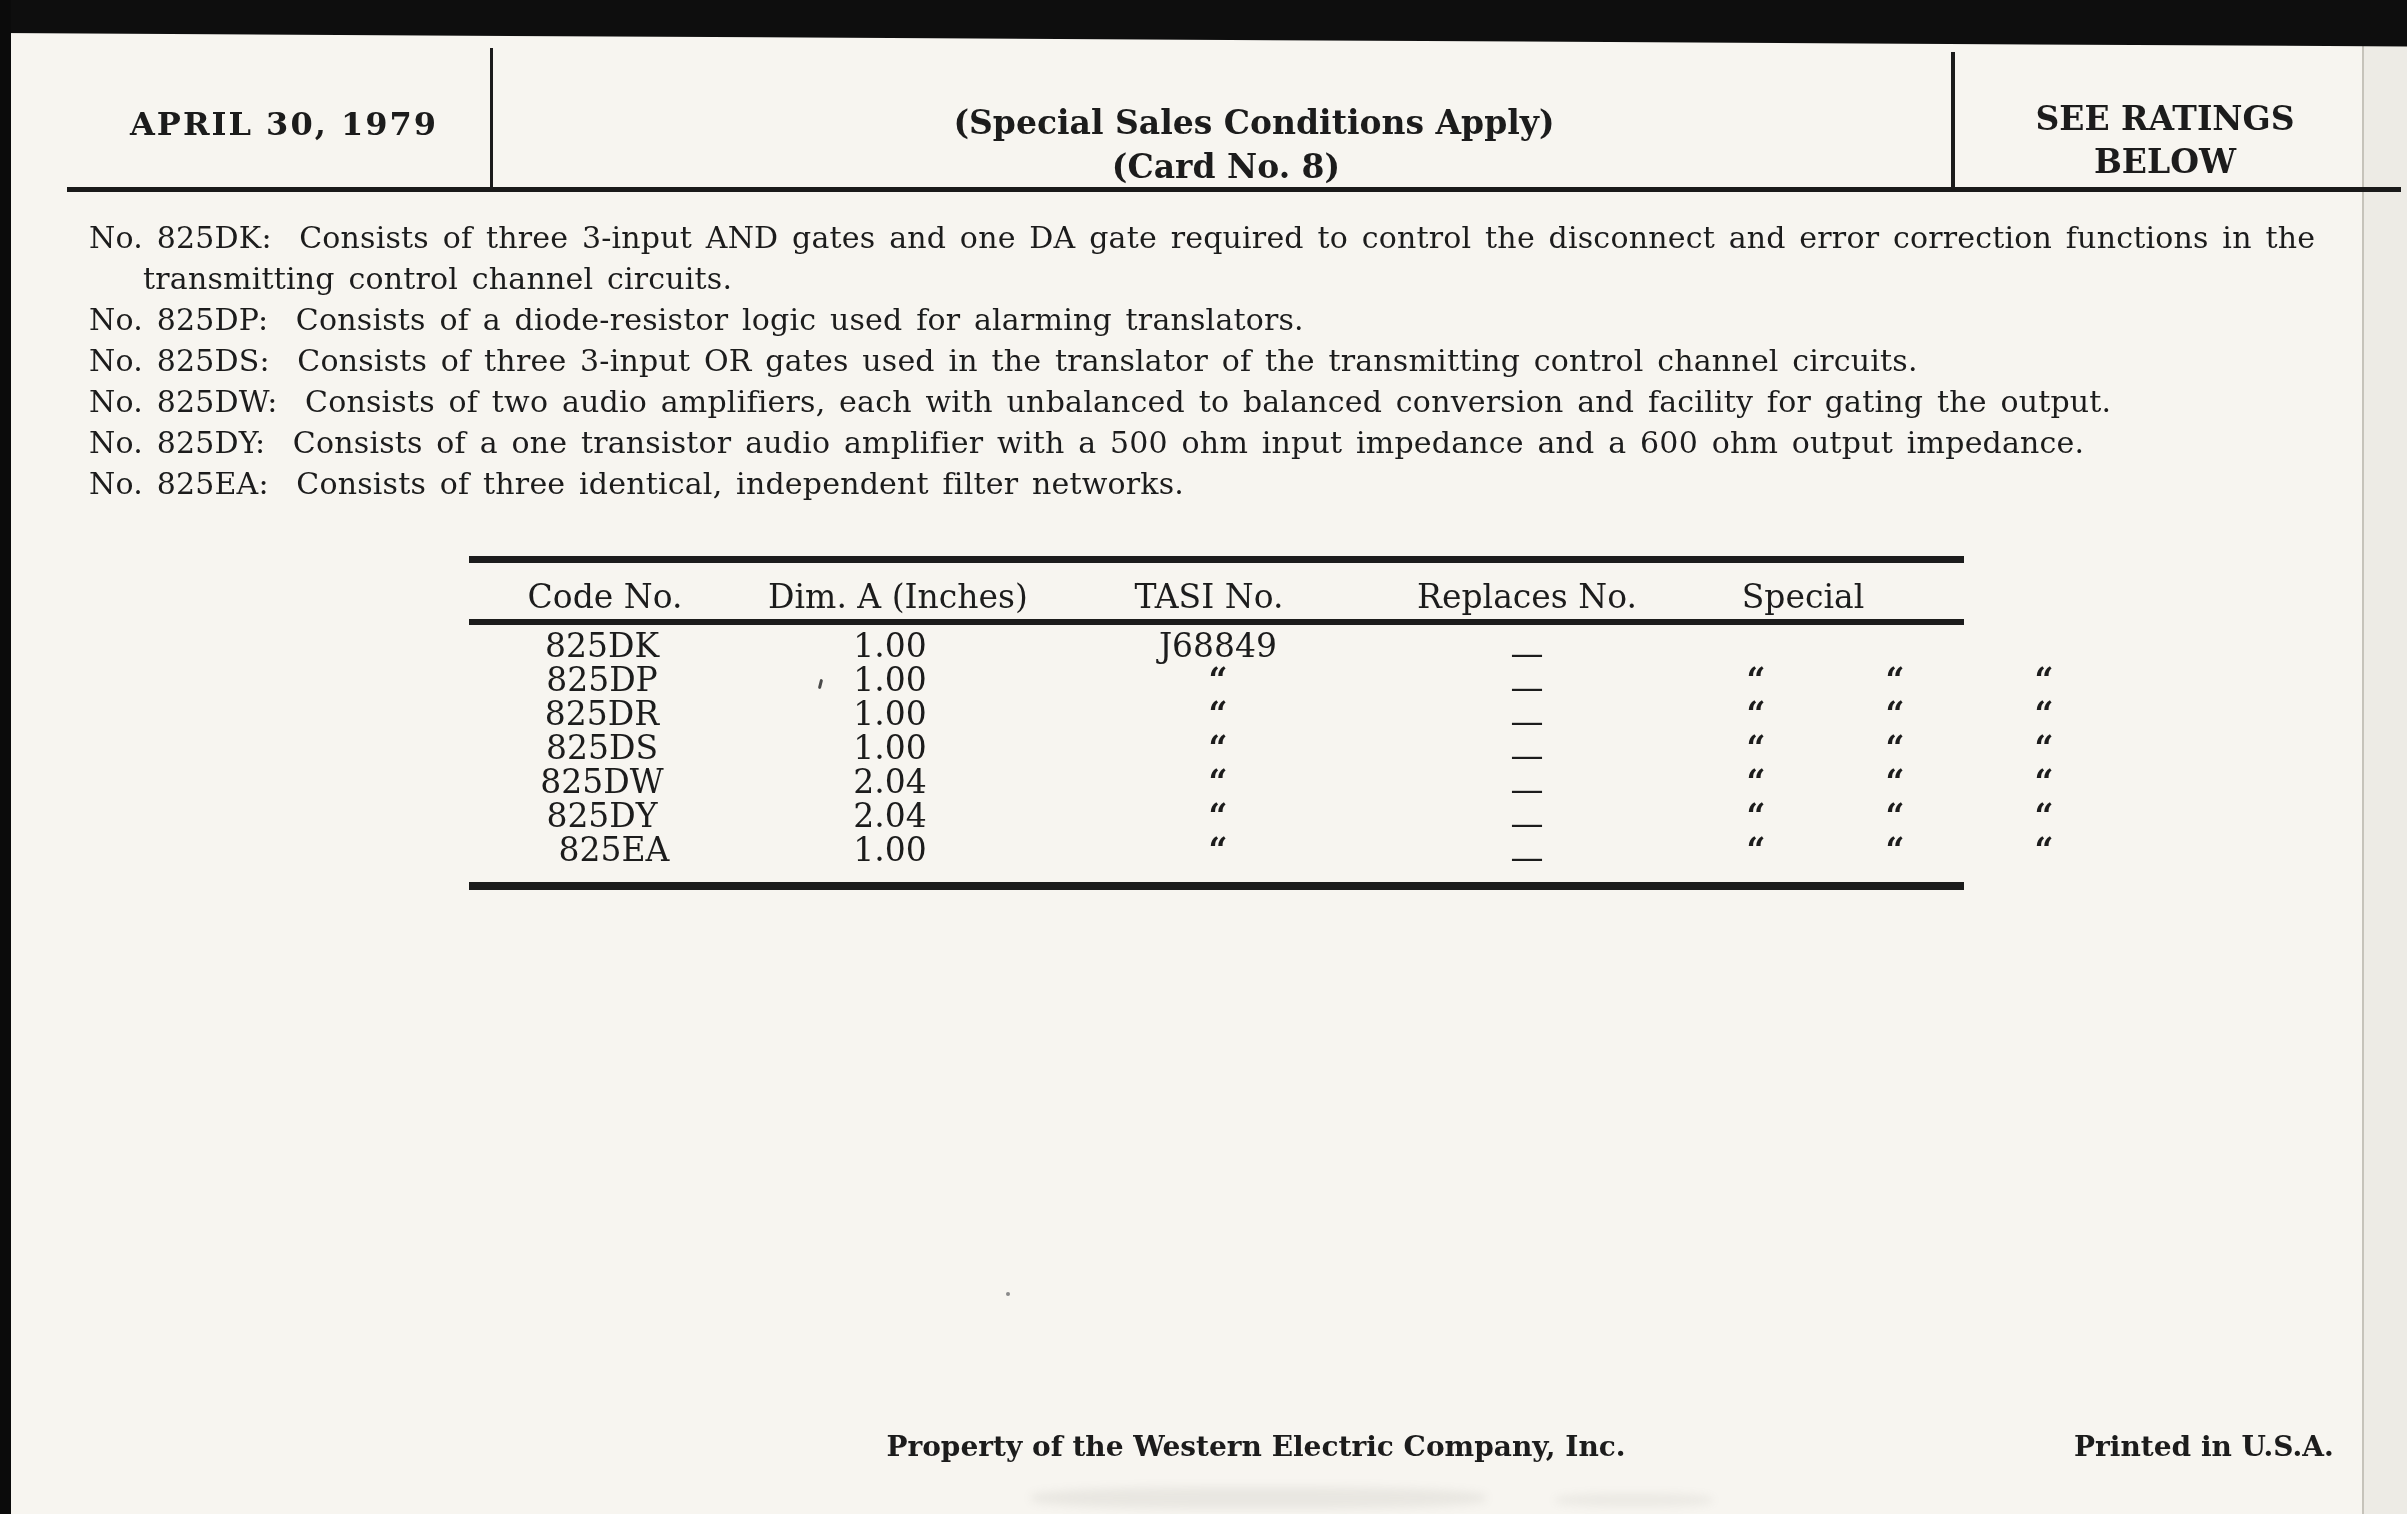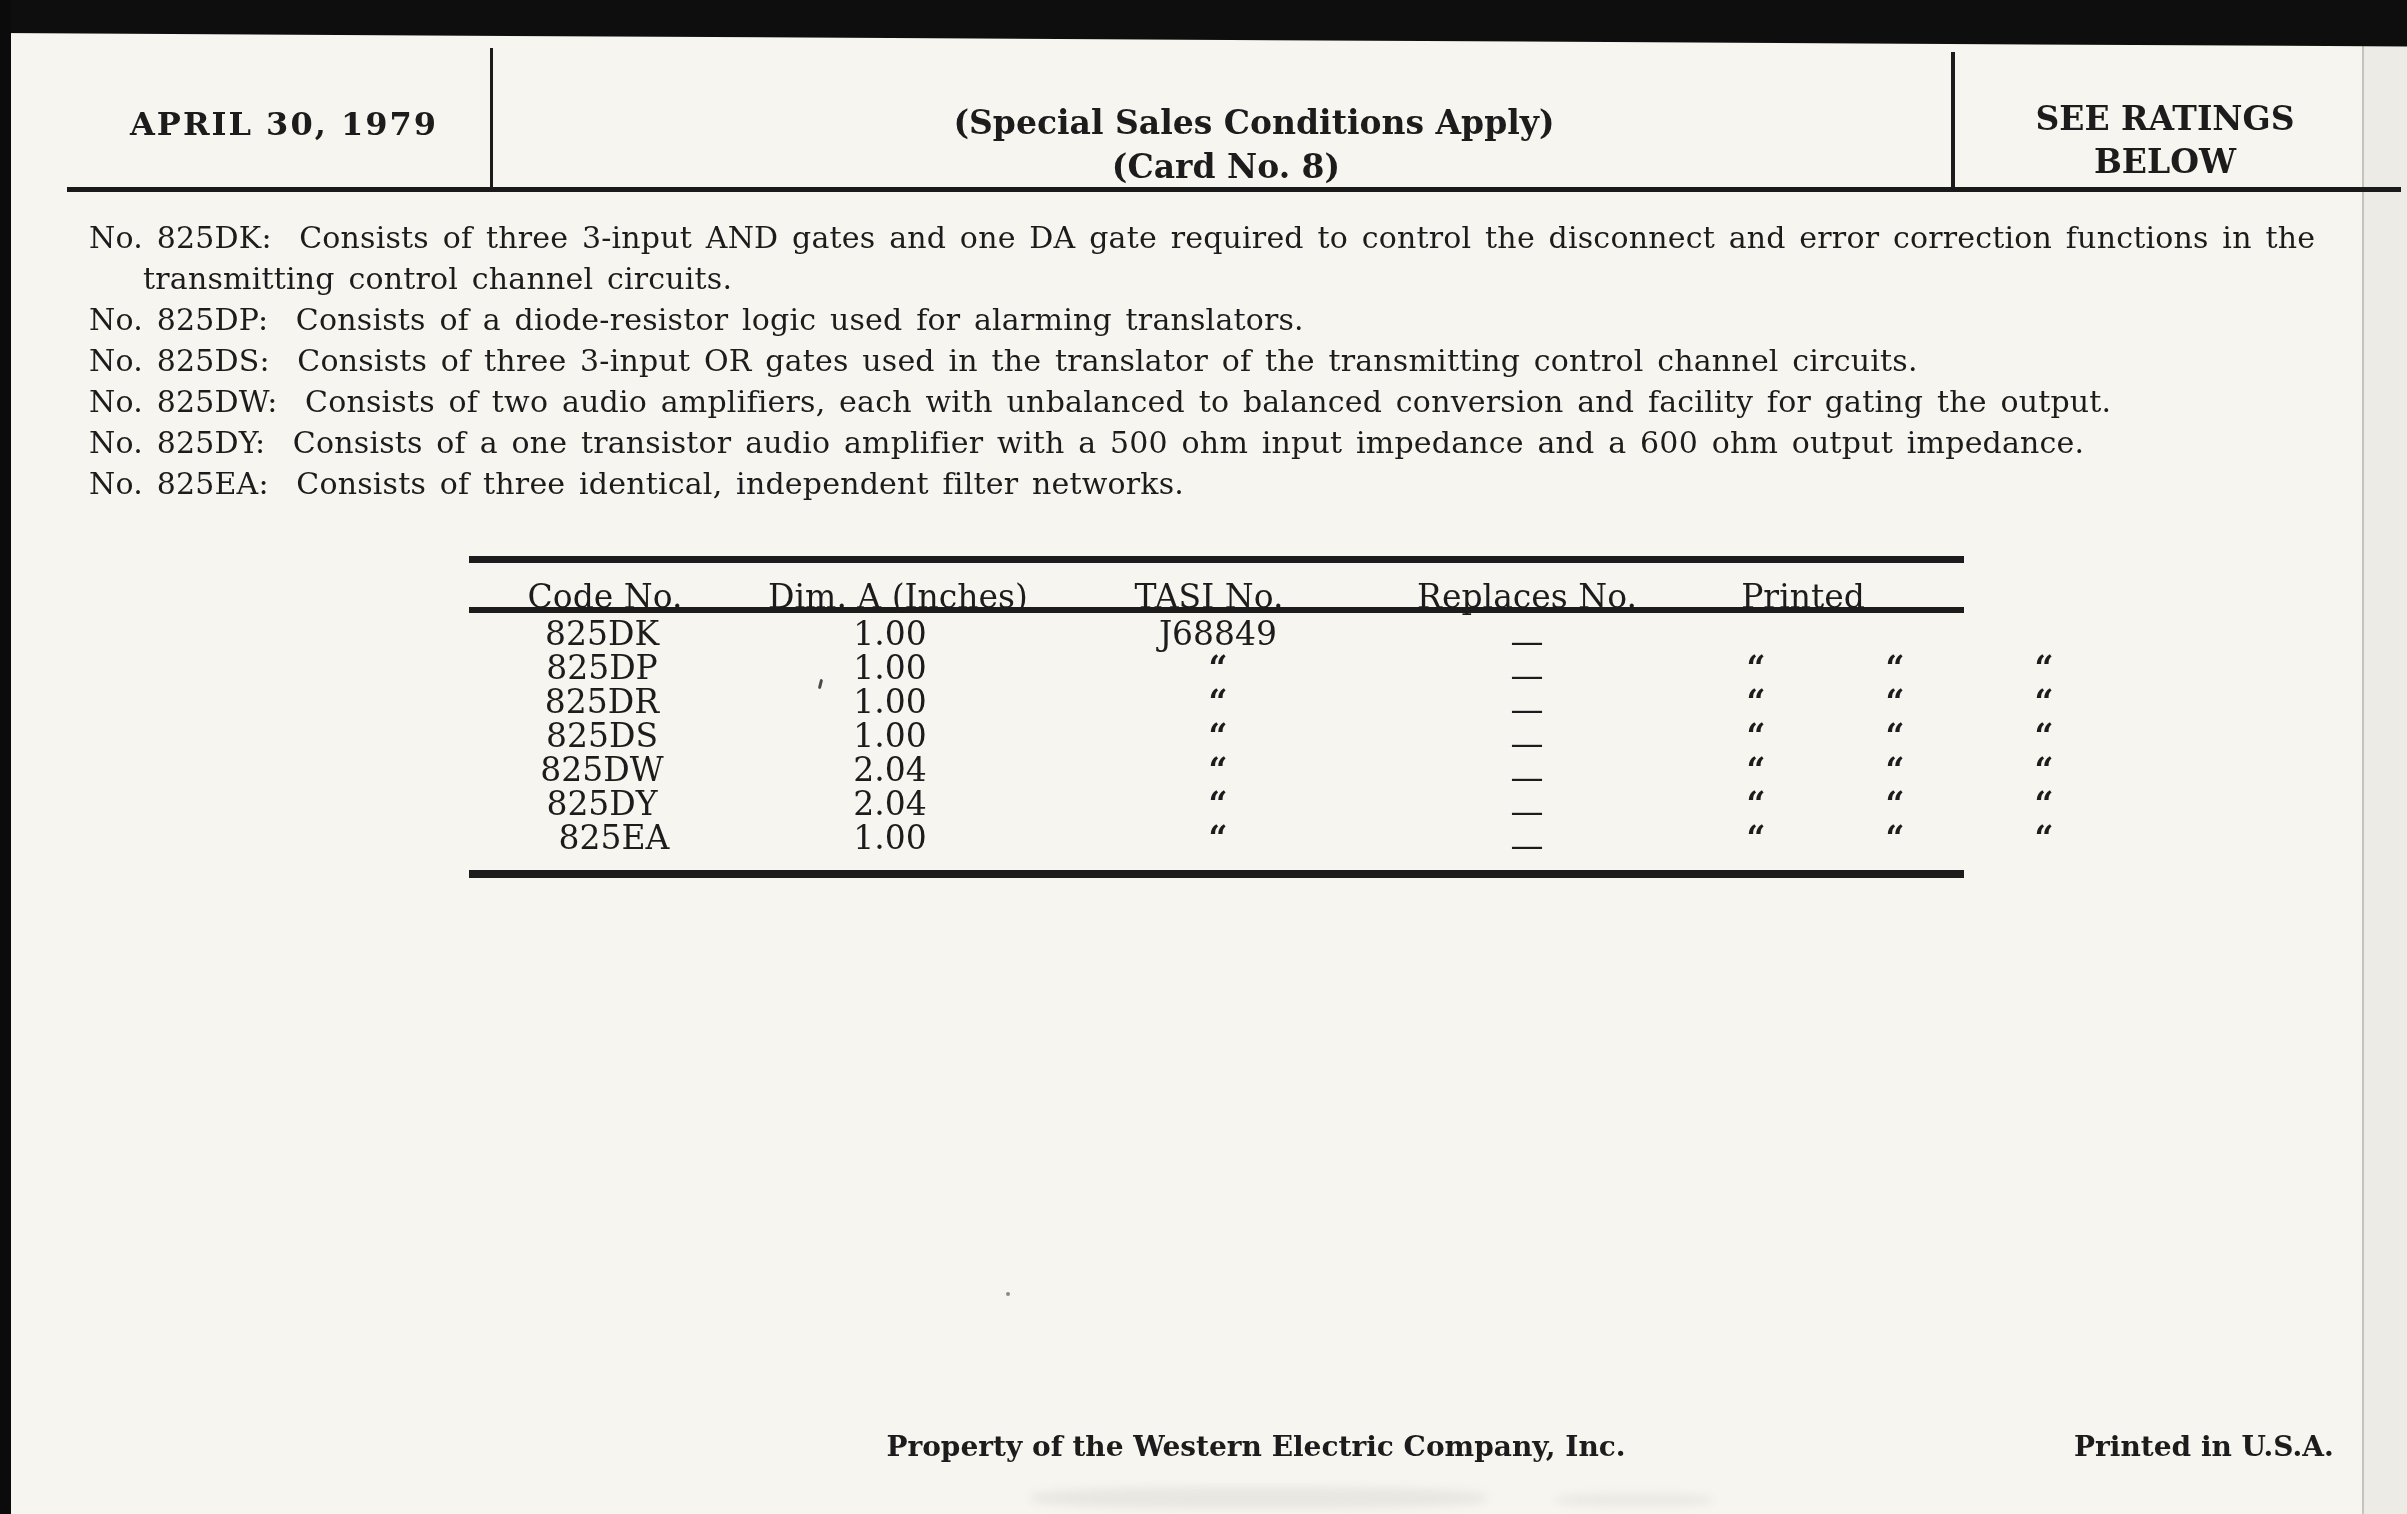"Code No." .thead { height: 44px -> 56px }
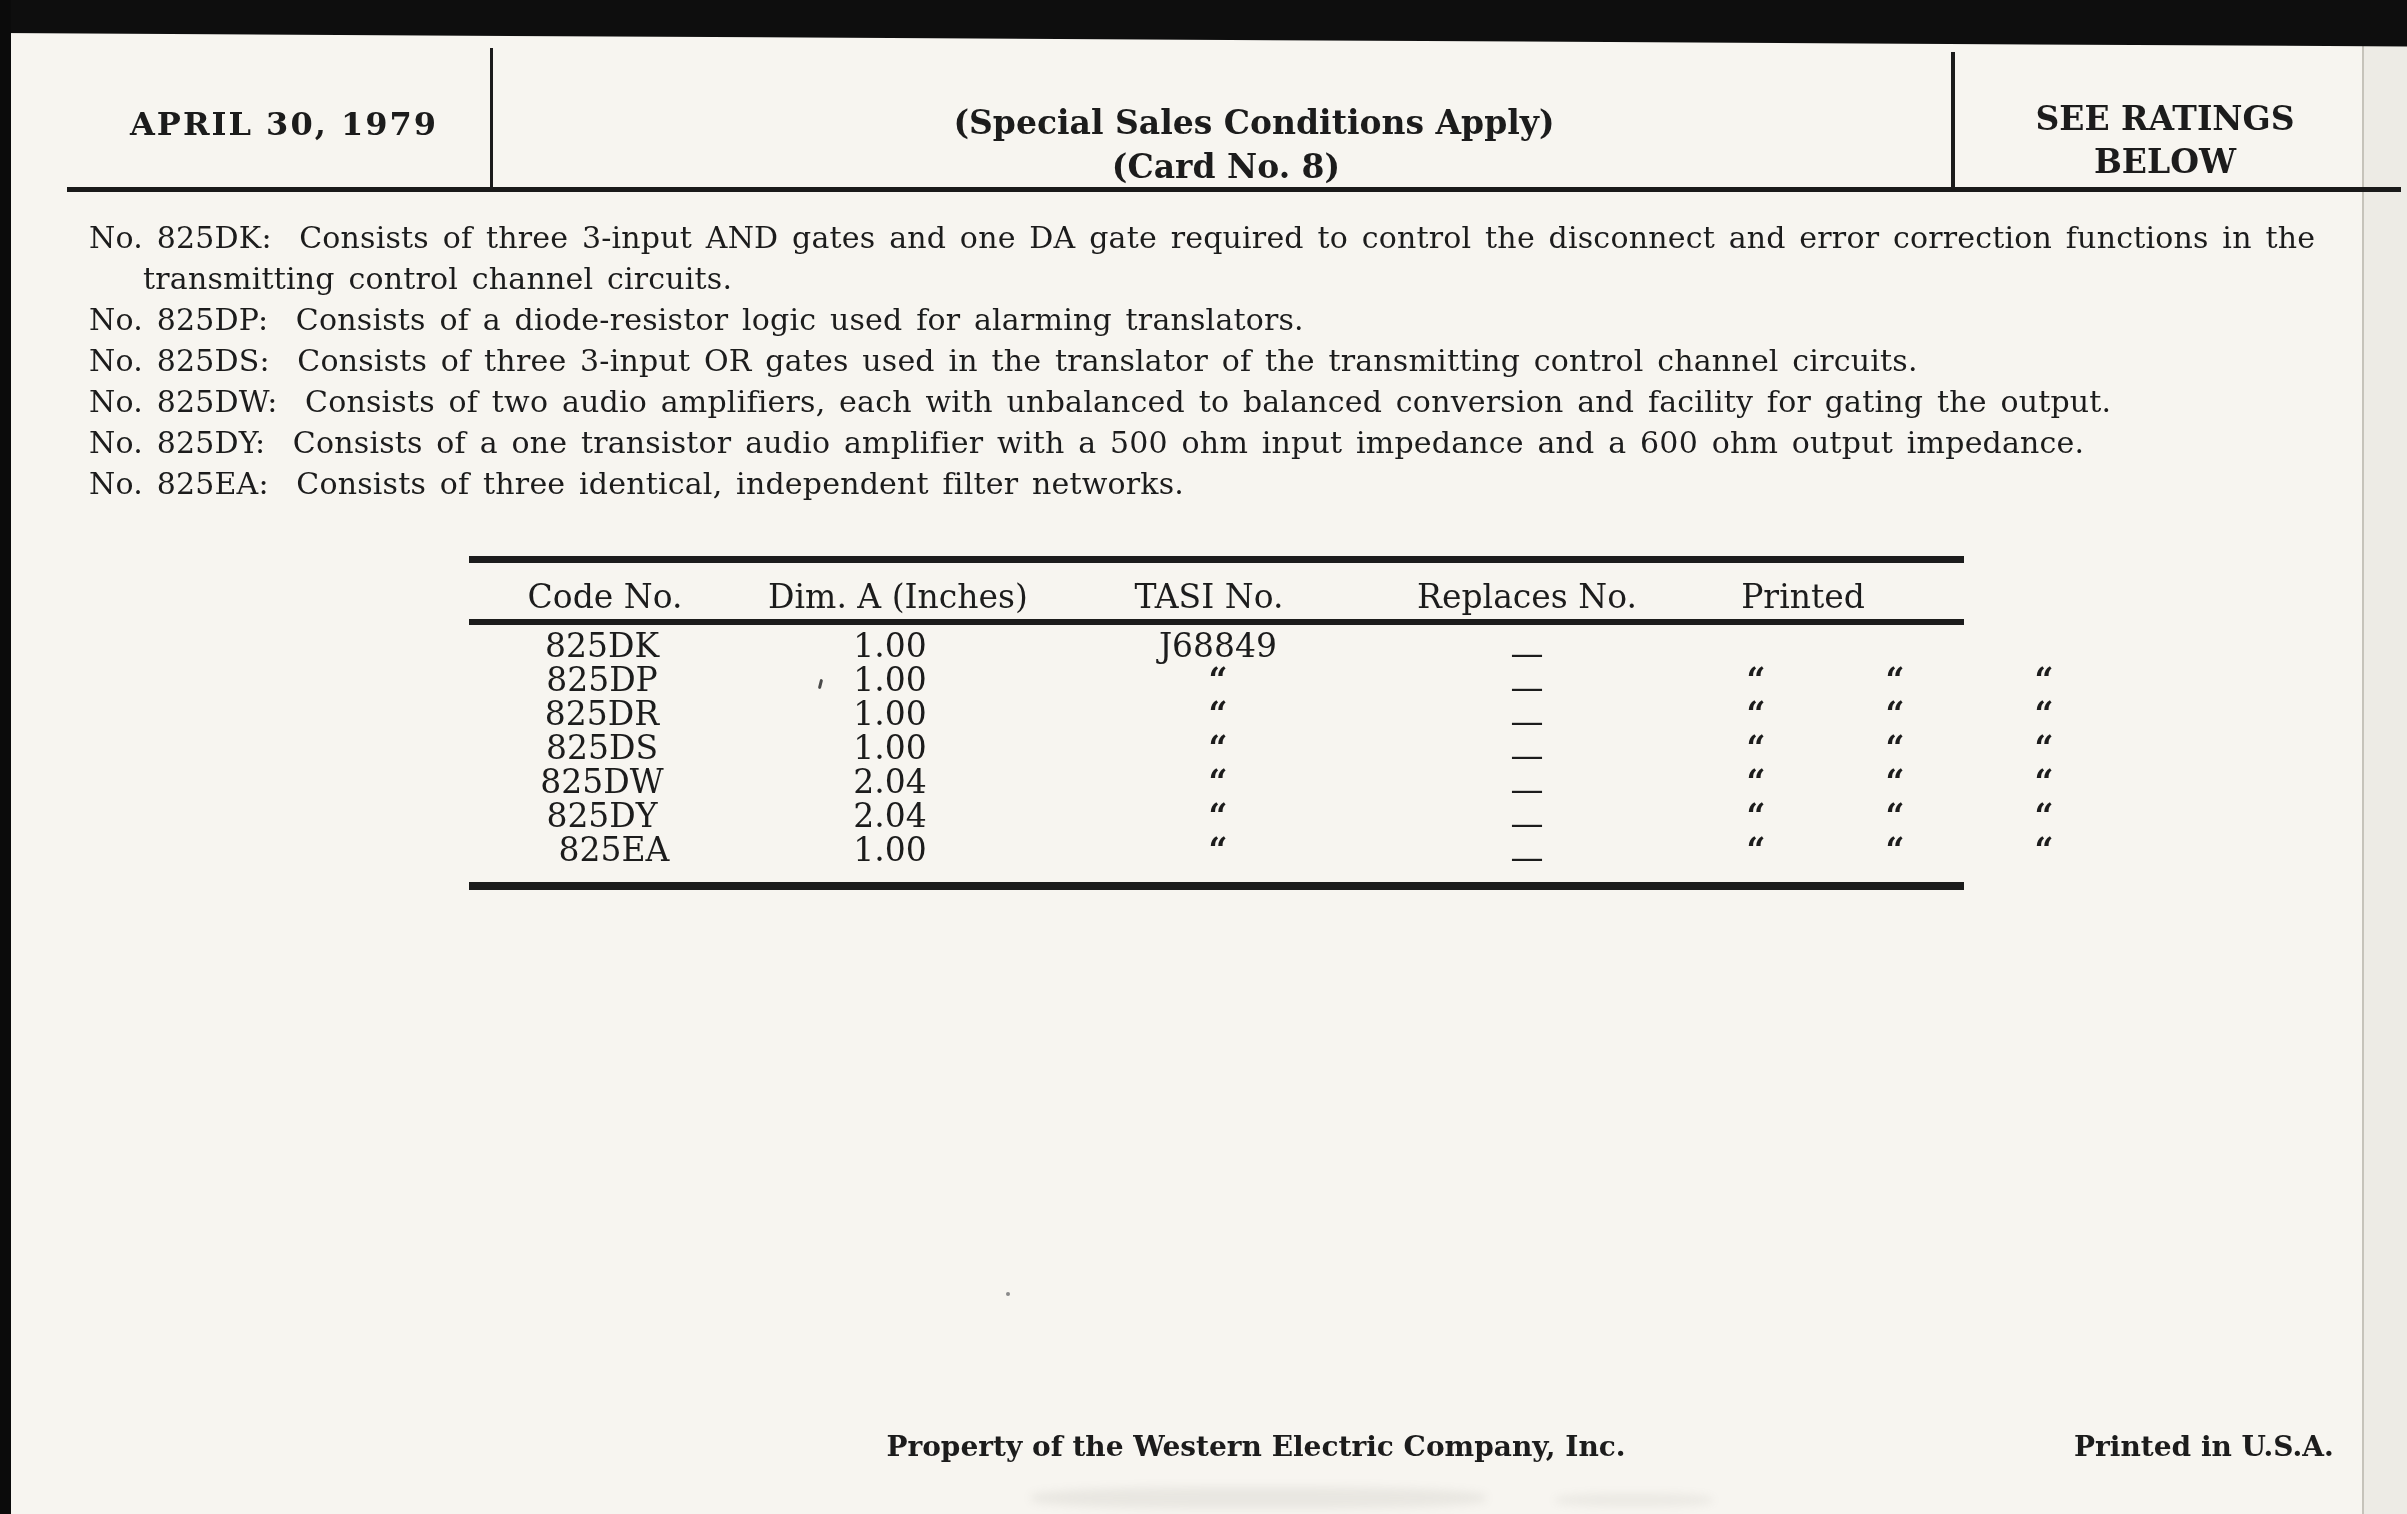"Printed" span.cell { text: Printed -> Special }
